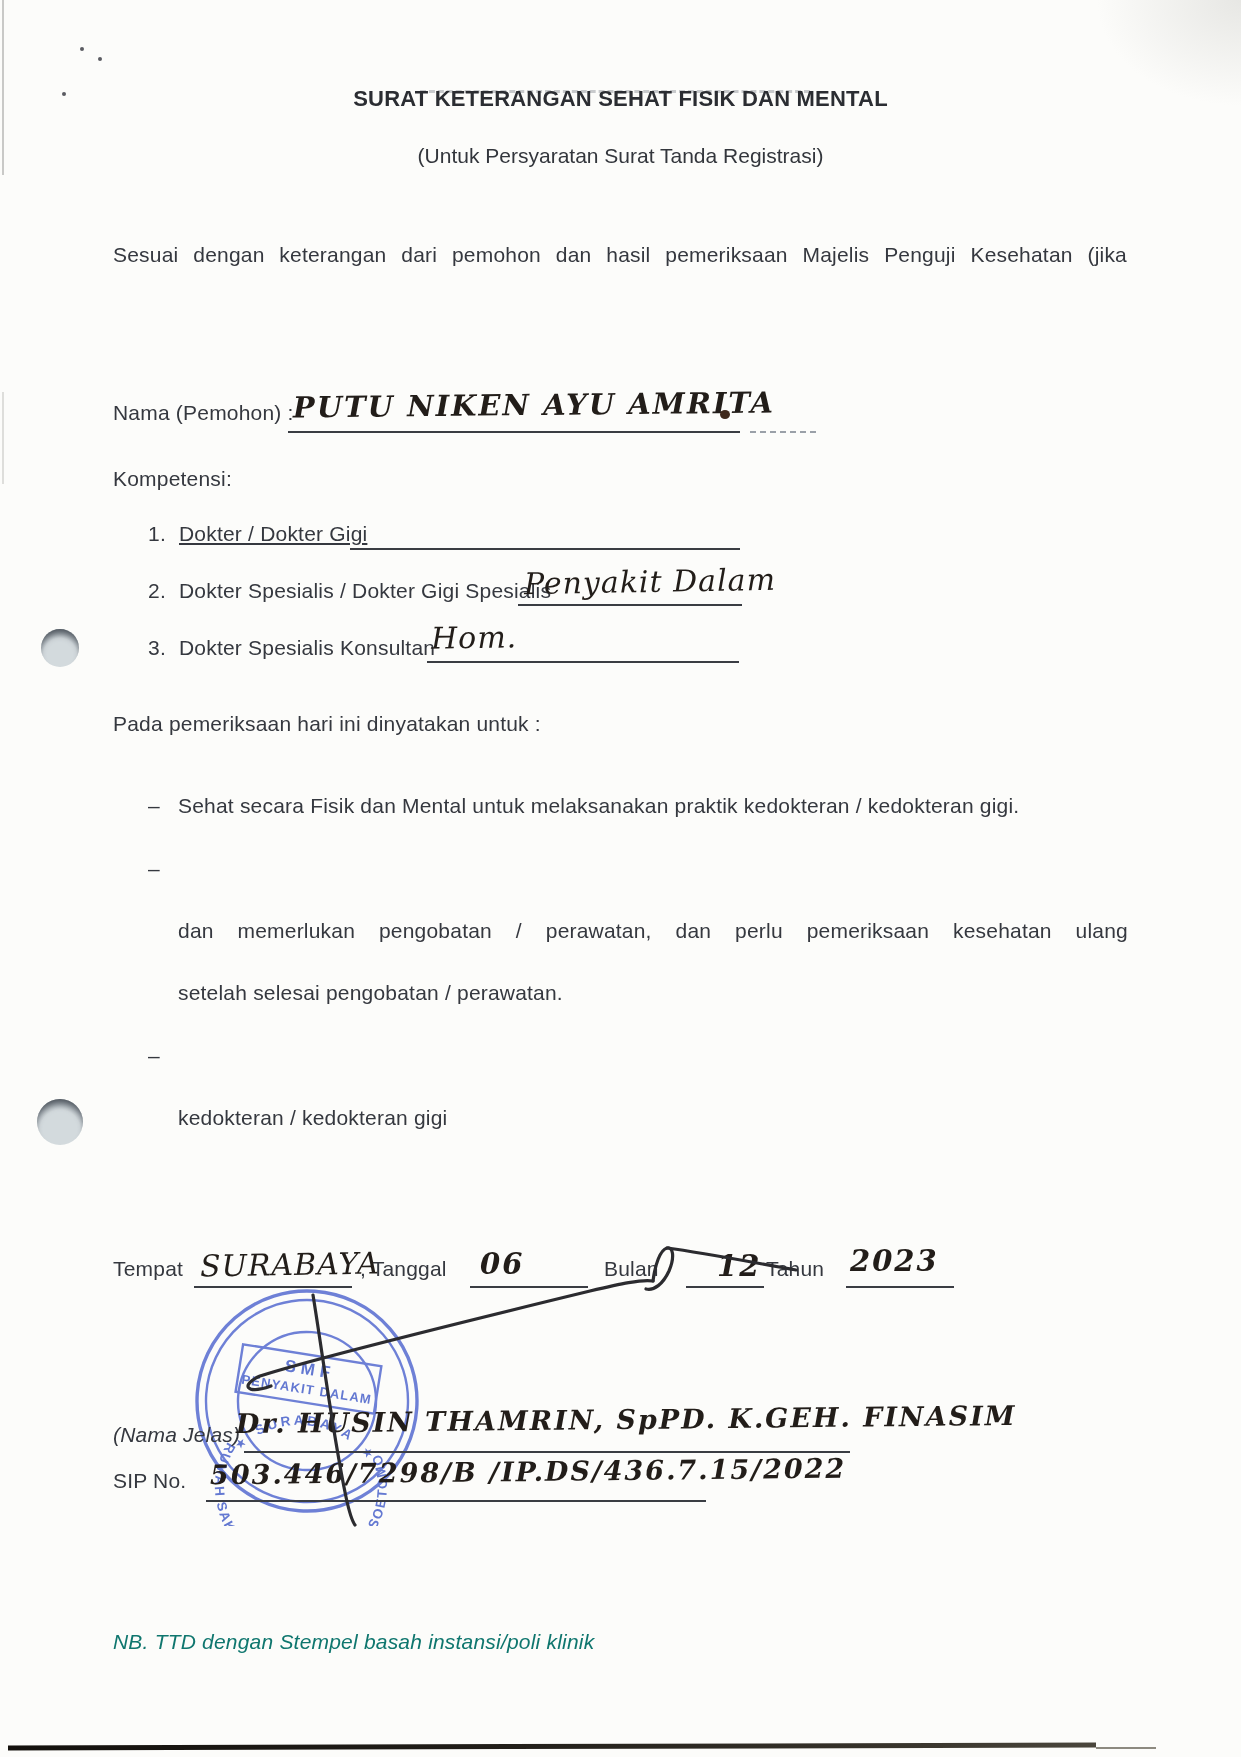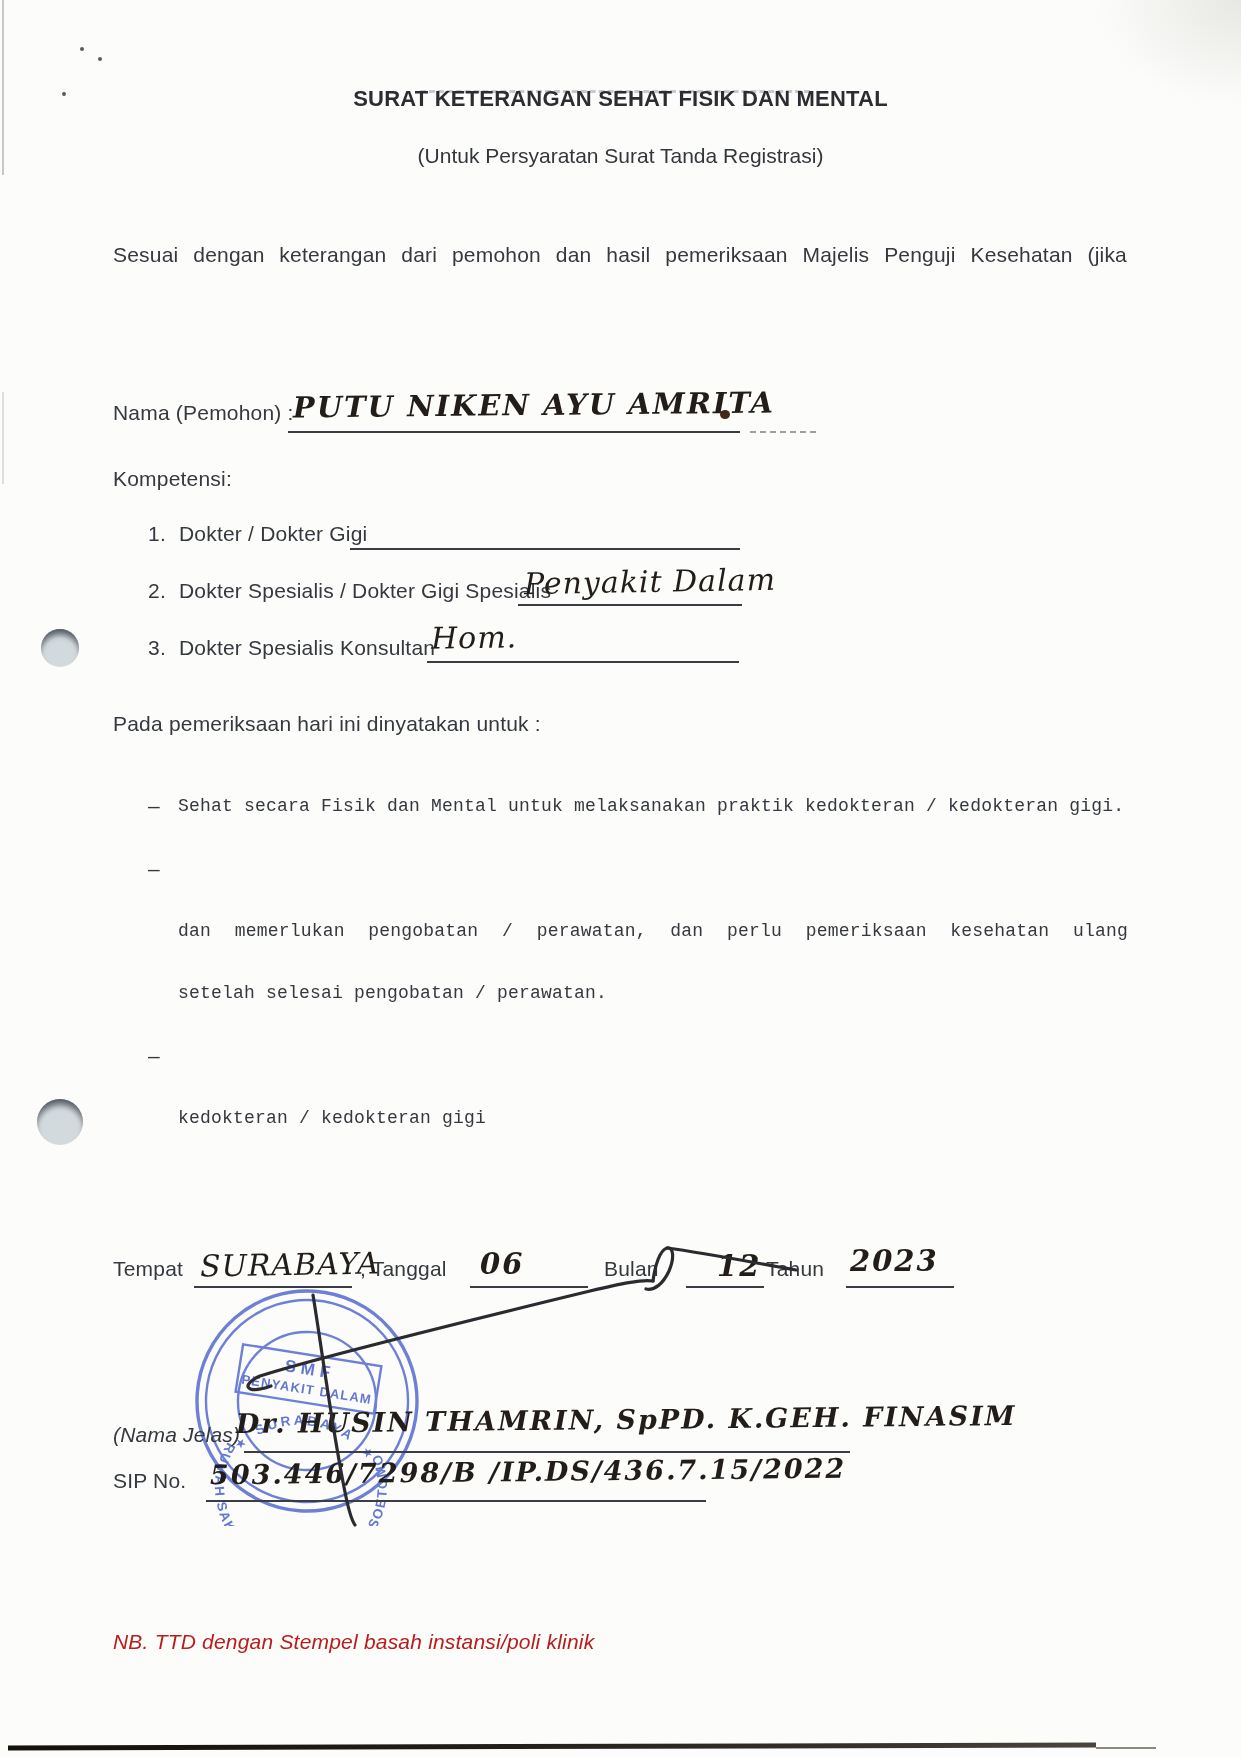"1. Dokter / Dokter Gigi" div.abs { text-decoration: none -> underline }
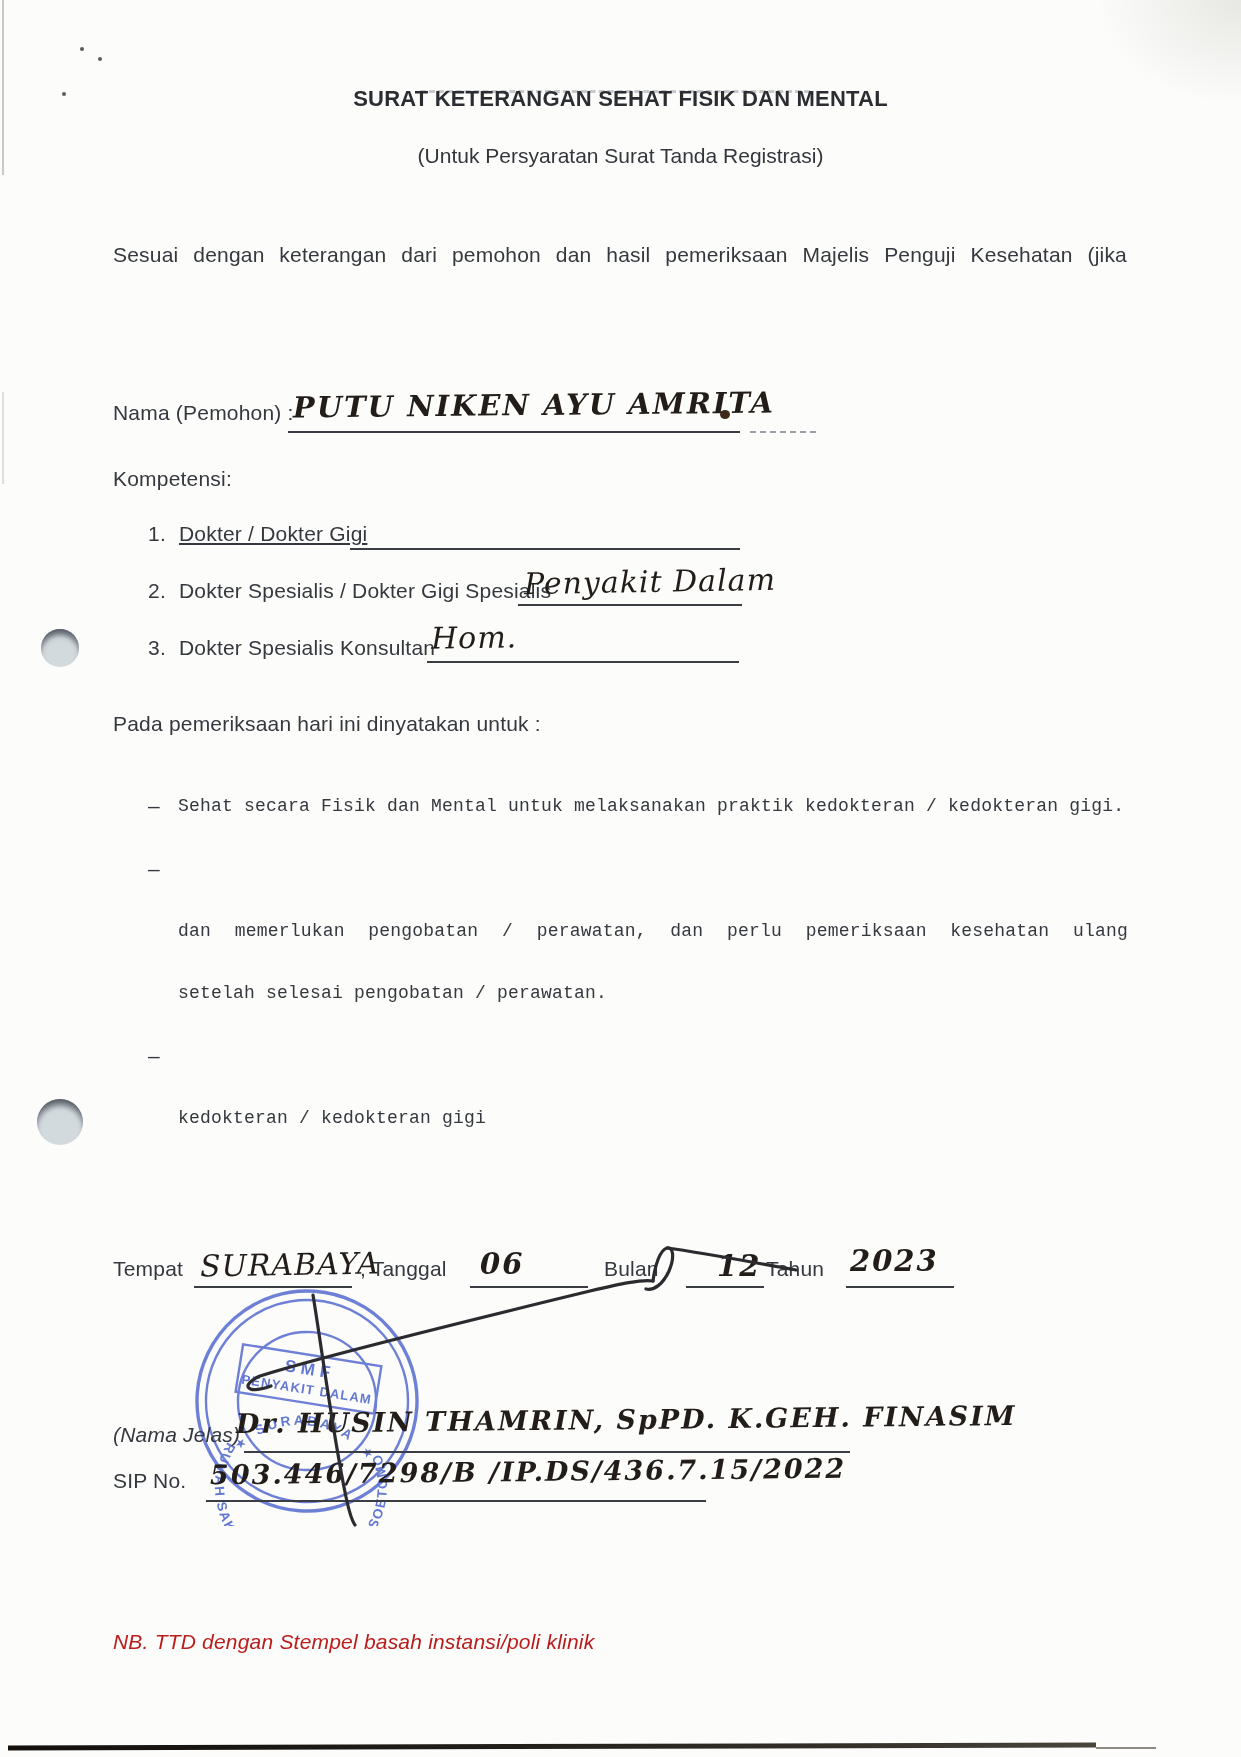"Sehat secara Fisik dan Mental" .b-line { font-family: Liberation Mono, monospace -> none; font-size: 18px -> 21px }
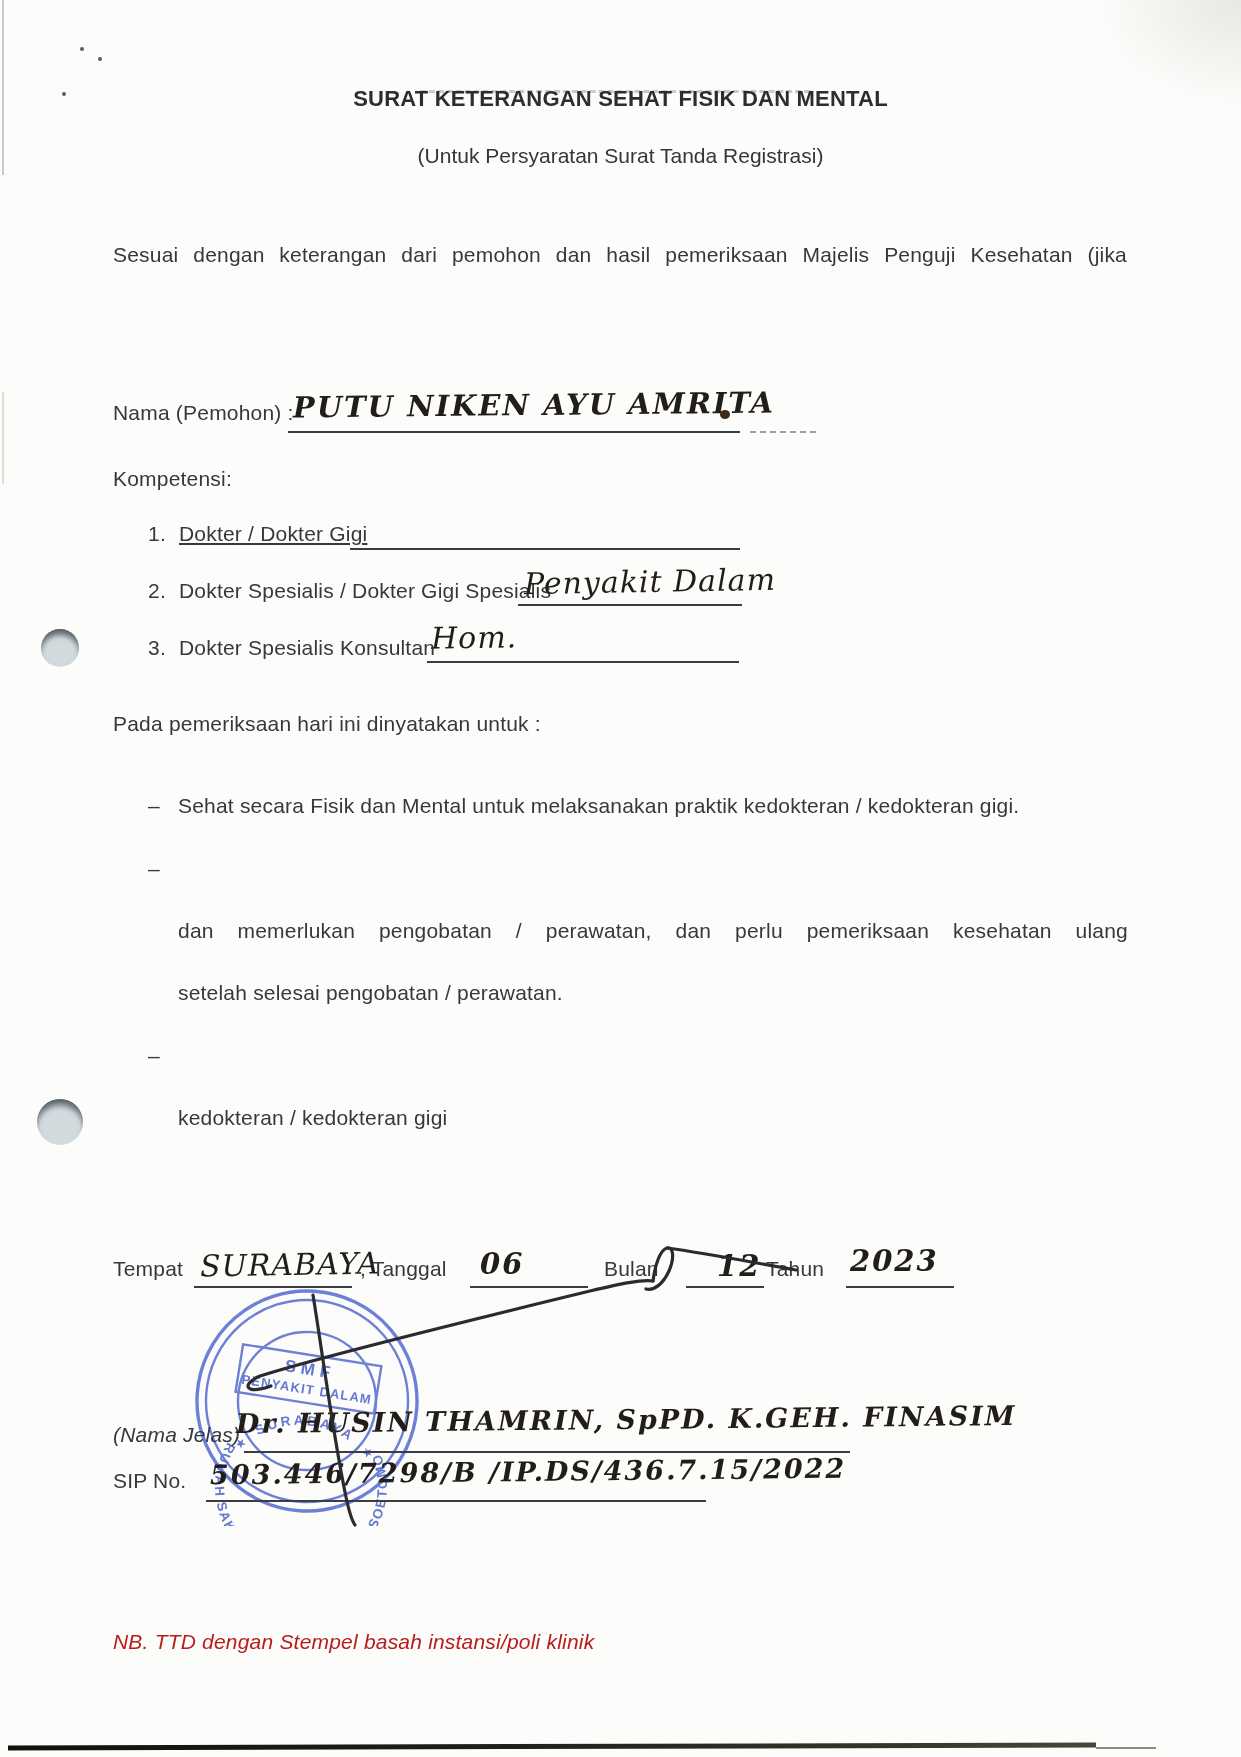"NB. TTD dengan Stempel basah" .note { color: #b91c1c -> #0f766e }
